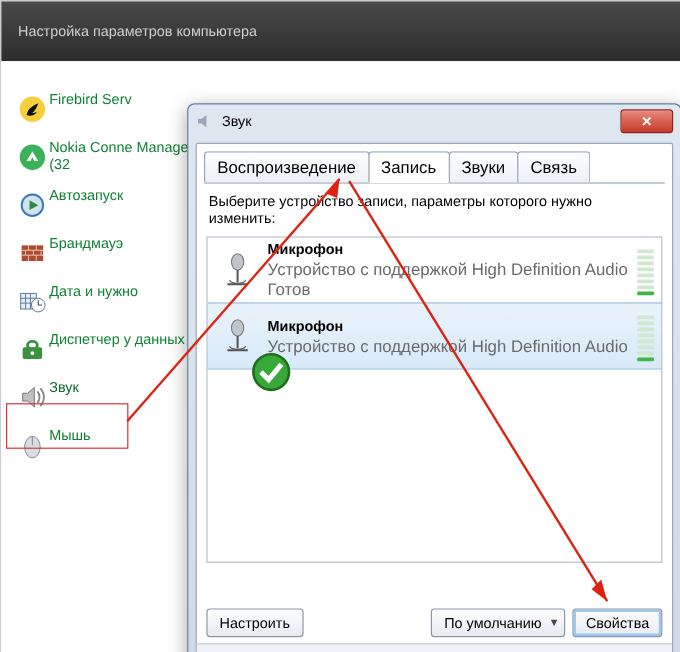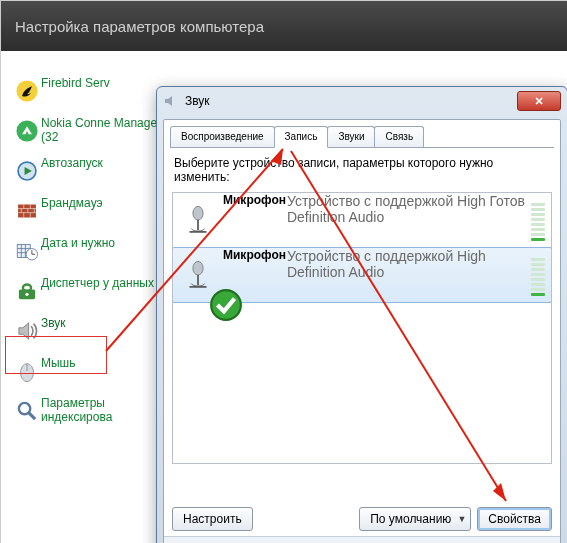"Настройка параметров компьютера" .hdr { font-size: 15px -> 12px }
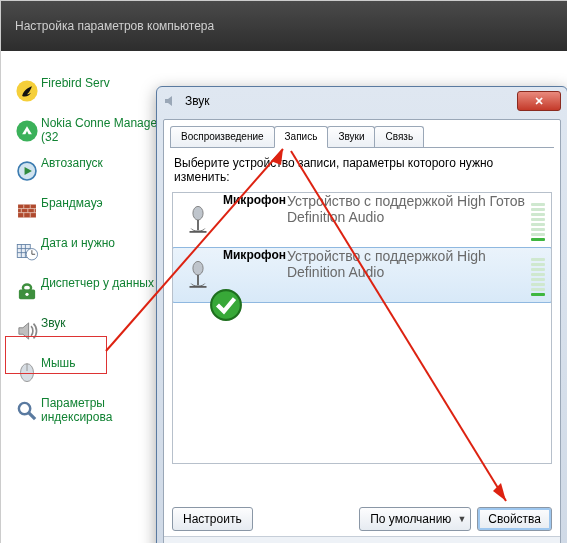"Воспроизведение" .tab { font-size: 10px -> 14px }
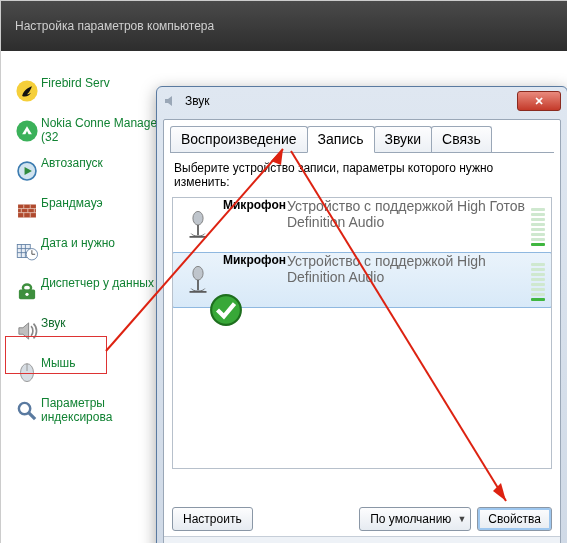"Микрофон" .dev .txt { flex-direction: row -> column }
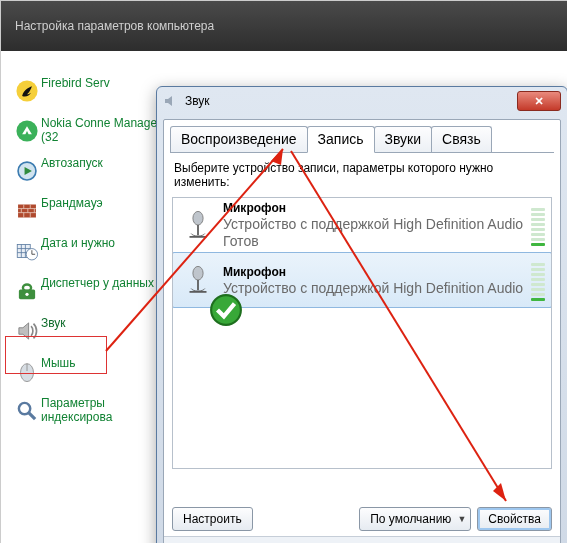"Параметры индексирова" div.cpl-item { html: <div> <span> <svg> <circle></circle> <line></line> </svg> </span> <span>Параметры индексирова</span> </div> -> none }
